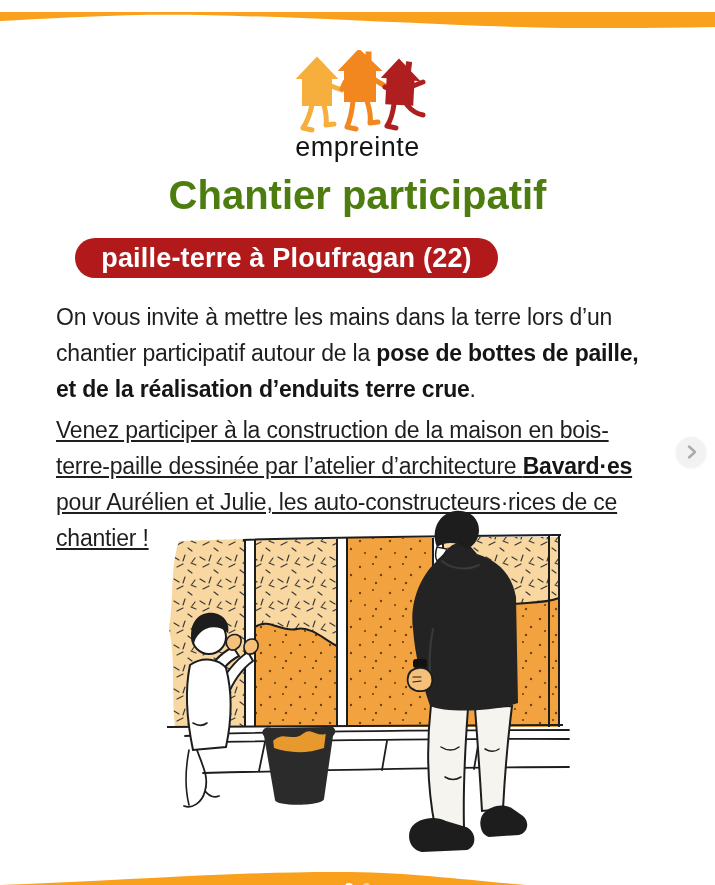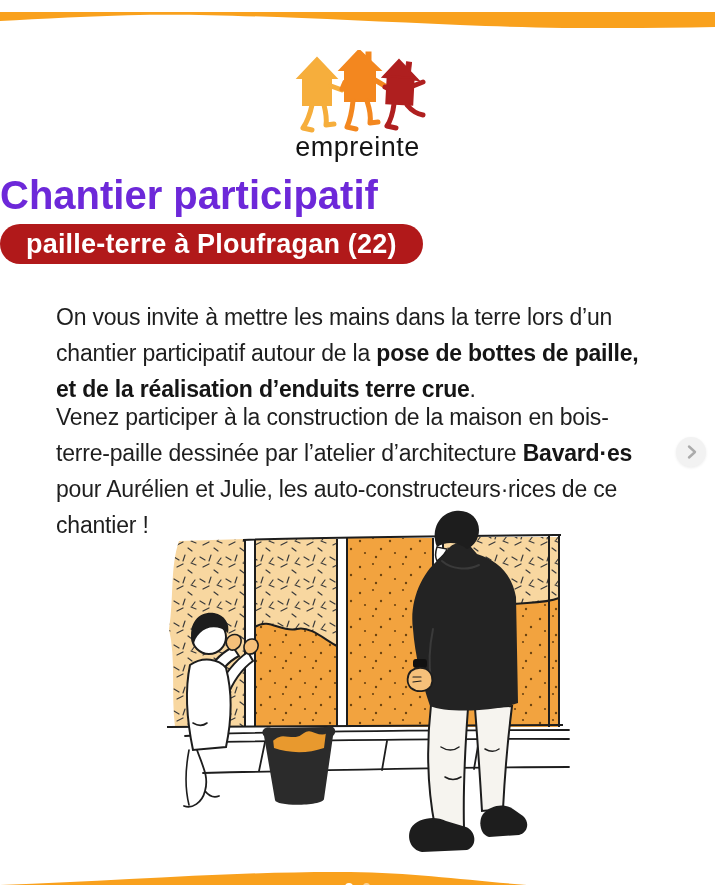"Chantier participatif" .title { color: #6d28d9 -> #4d7c0f; text-align: left -> center }
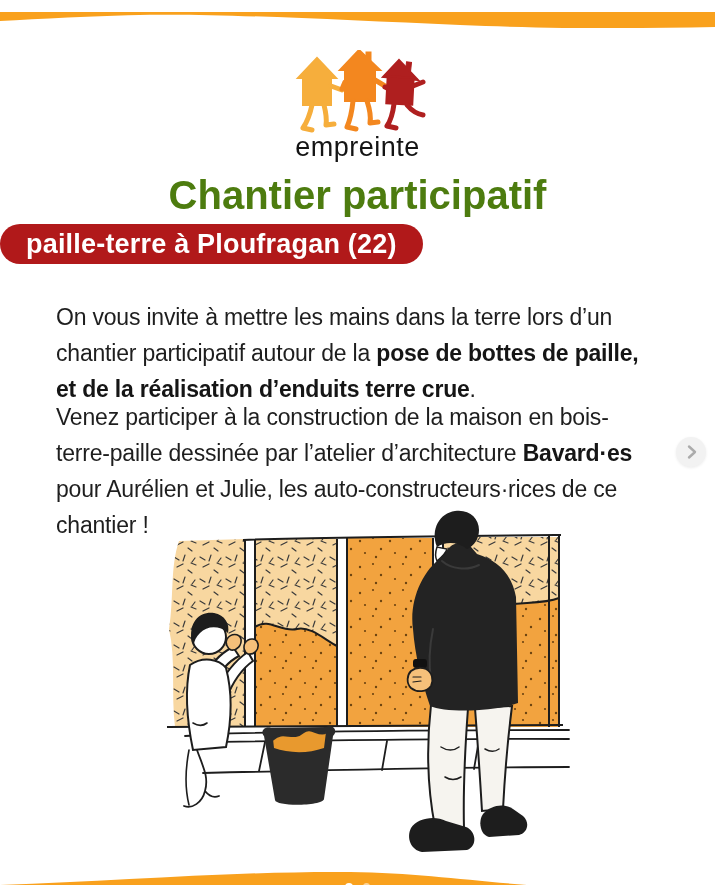"paille-terre à Ploufragan (22)" .pill-row { text-align: none -> center; top: 212px -> 226px }
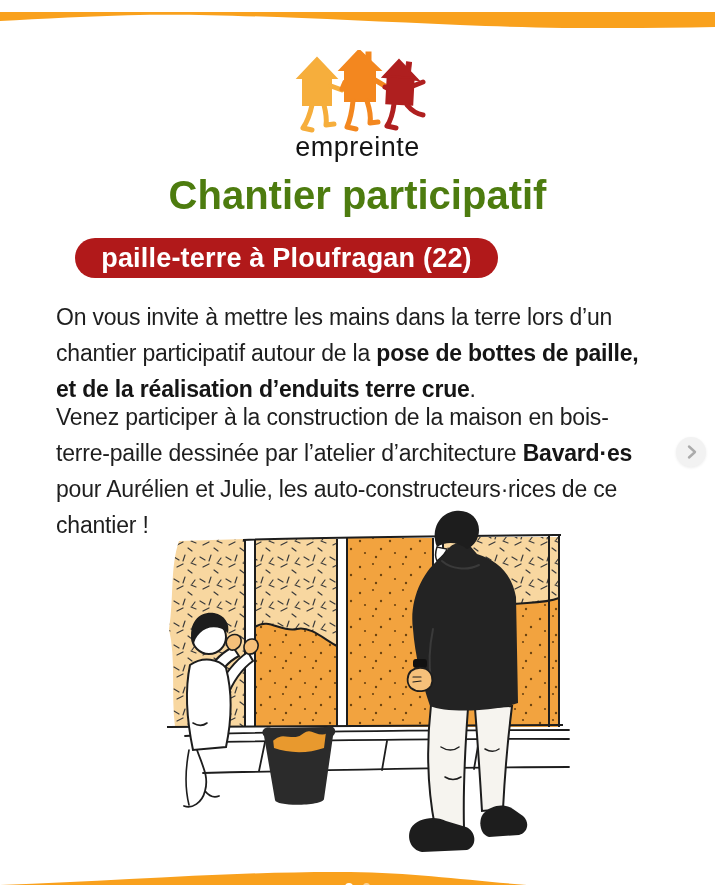"Venez participer à la construction" .p2 { text-decoration: none -> underline; top: 387px -> 400px }
